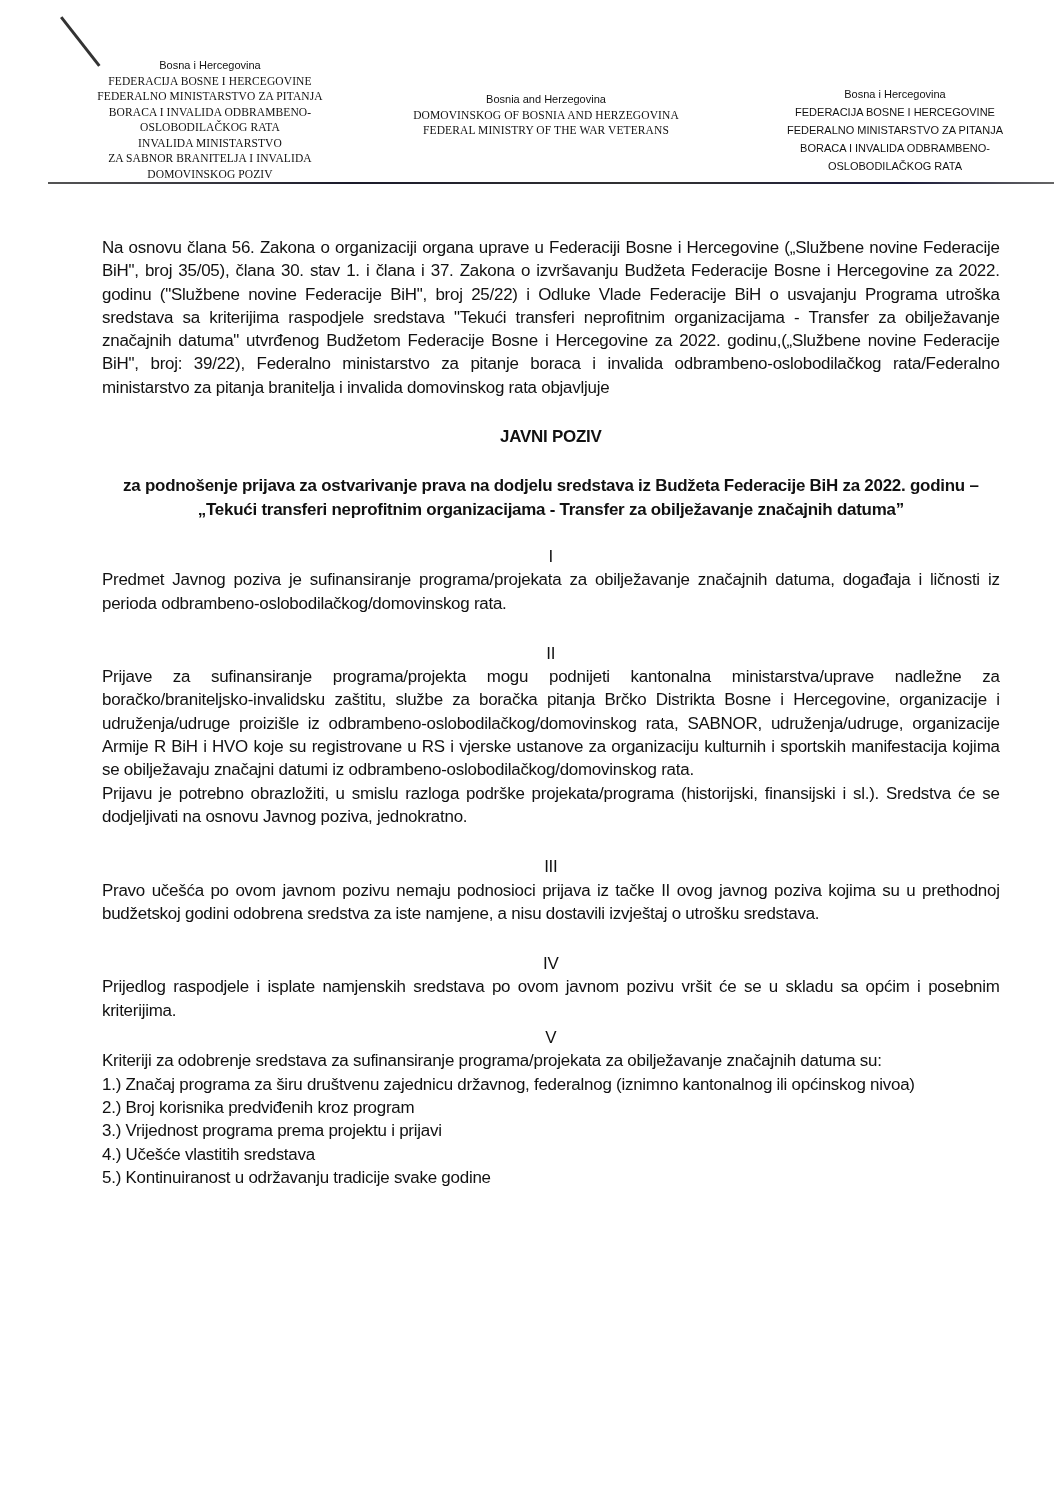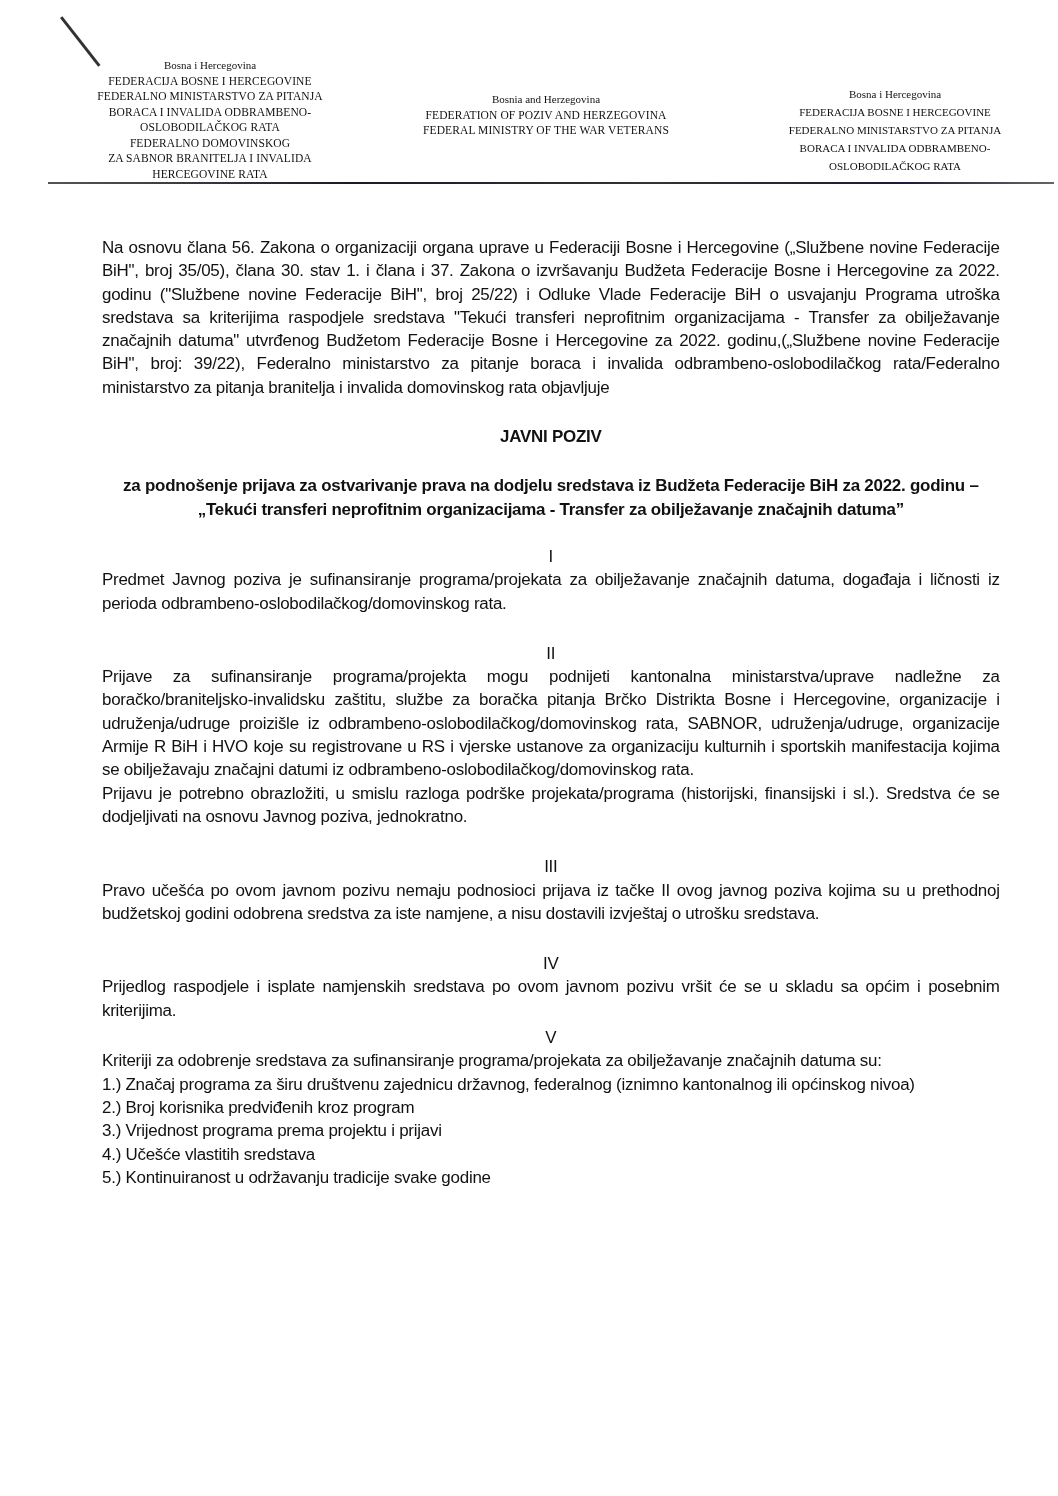"Bosna i Hercegovina" .hdr .sans { font-family: Liberation Serif, serif -> Liberation Sans, sans-serif }
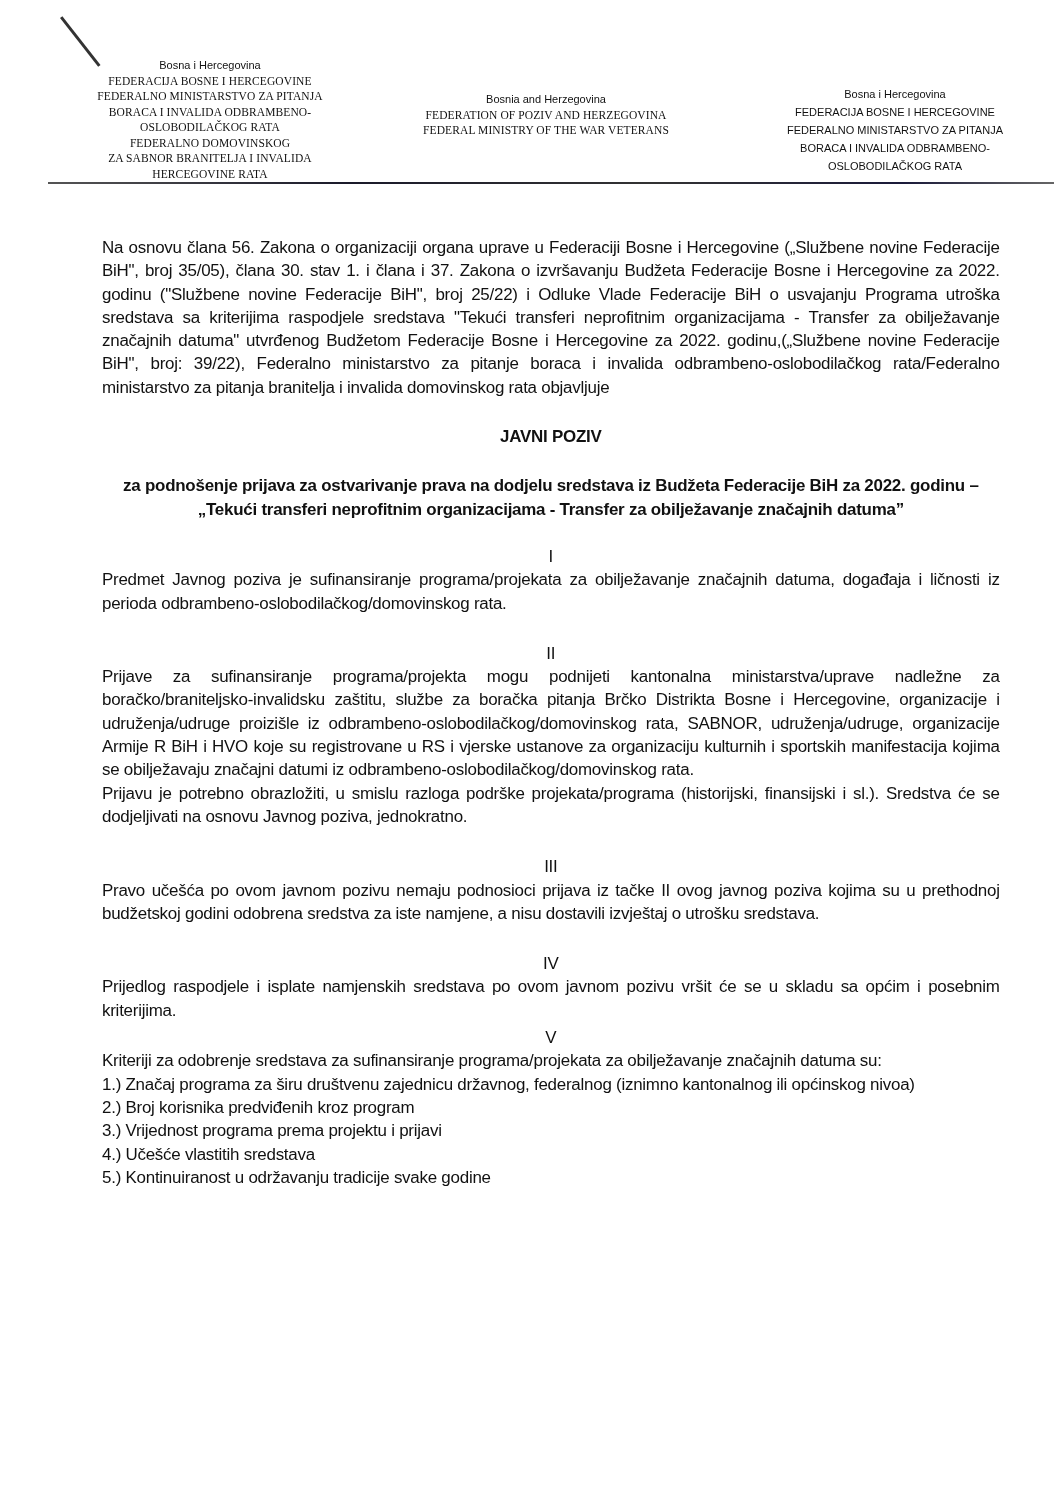"FEDERATION OF POZIV AND HERZEGOVINA" div.serif { text: FEDERATION OF POZIV -> DOMOVINSKOG OF BOSNIA }
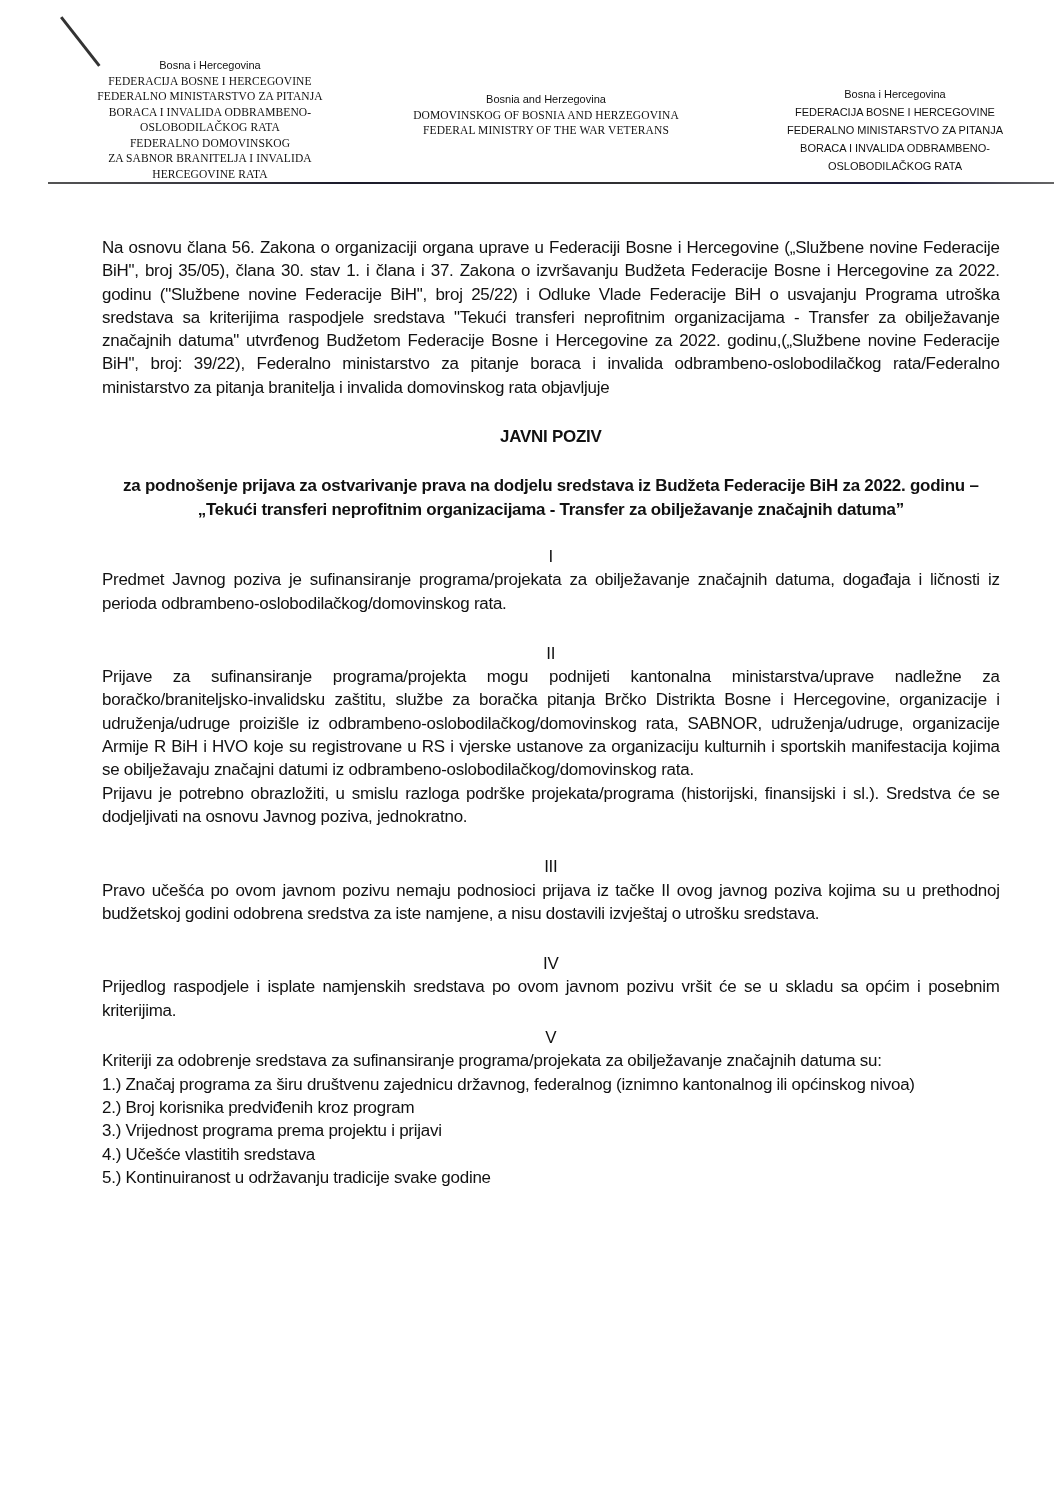"FEDERALNO DOMOVINSKOG" div.serif { text: FEDERALNO DOMOVINSKOG -> INVALIDA MINISTARSTVO }
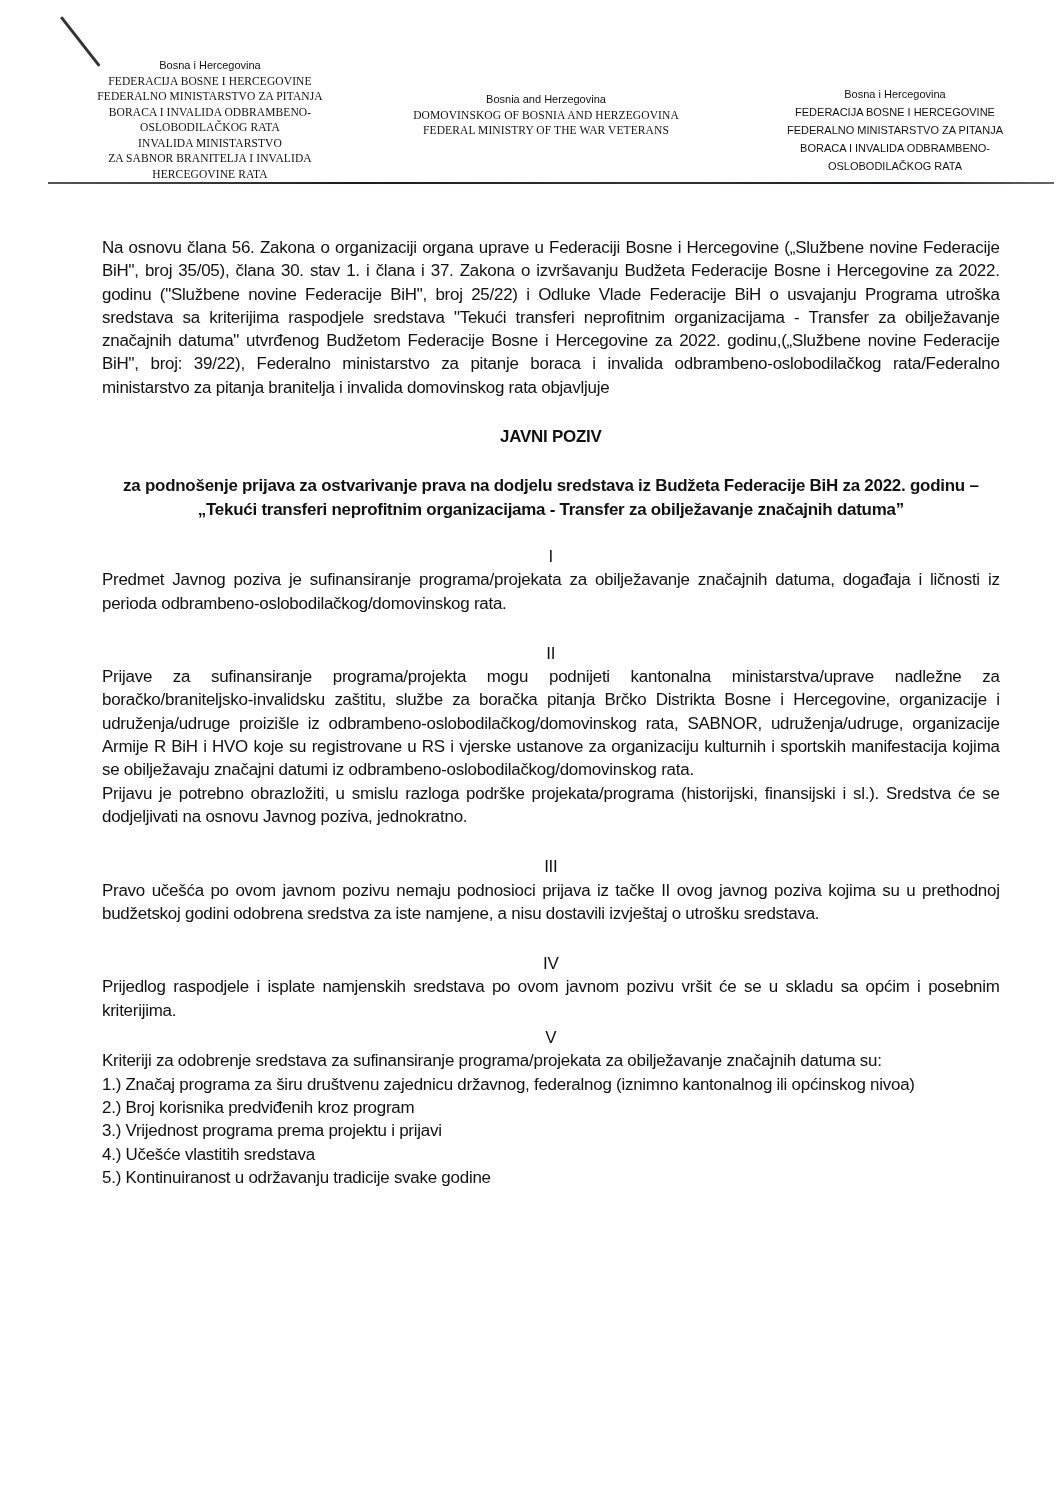"HERCEGOVINE RATA" div.serif { text: HERCEGOVINE RATA -> DOMOVINSKOG POZIV }
